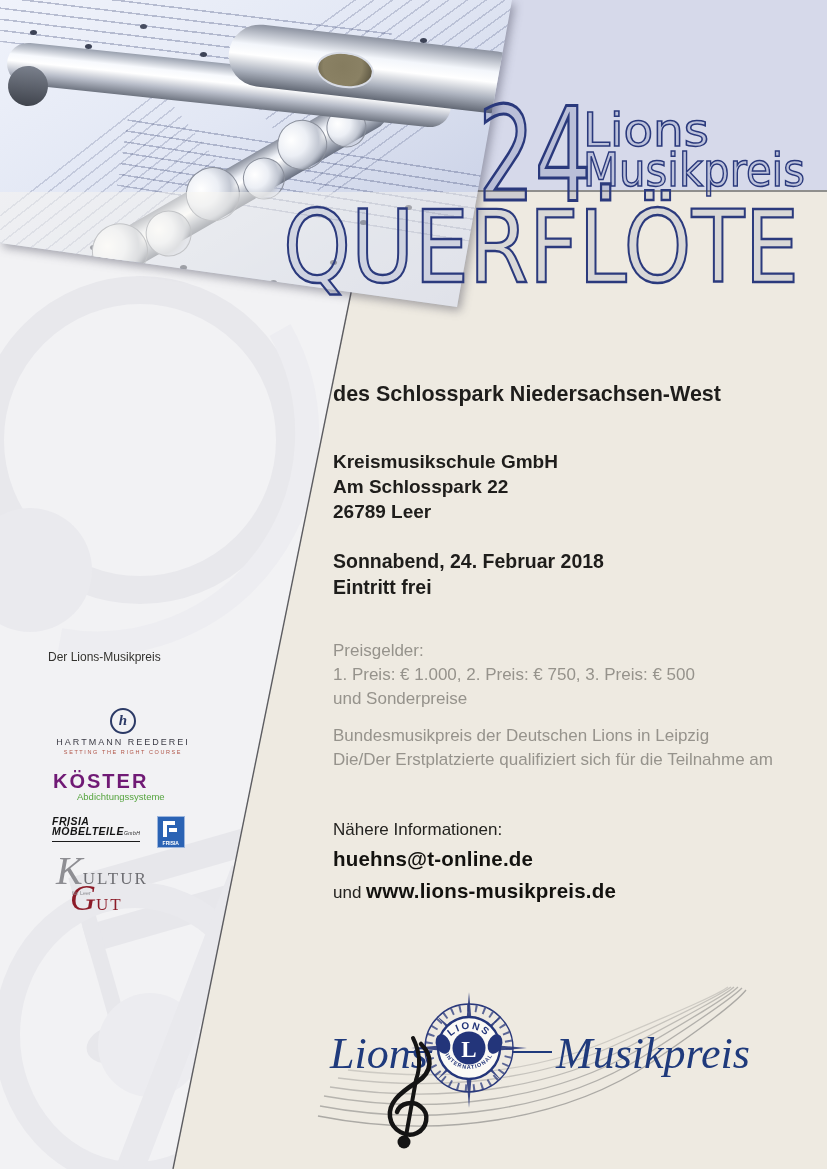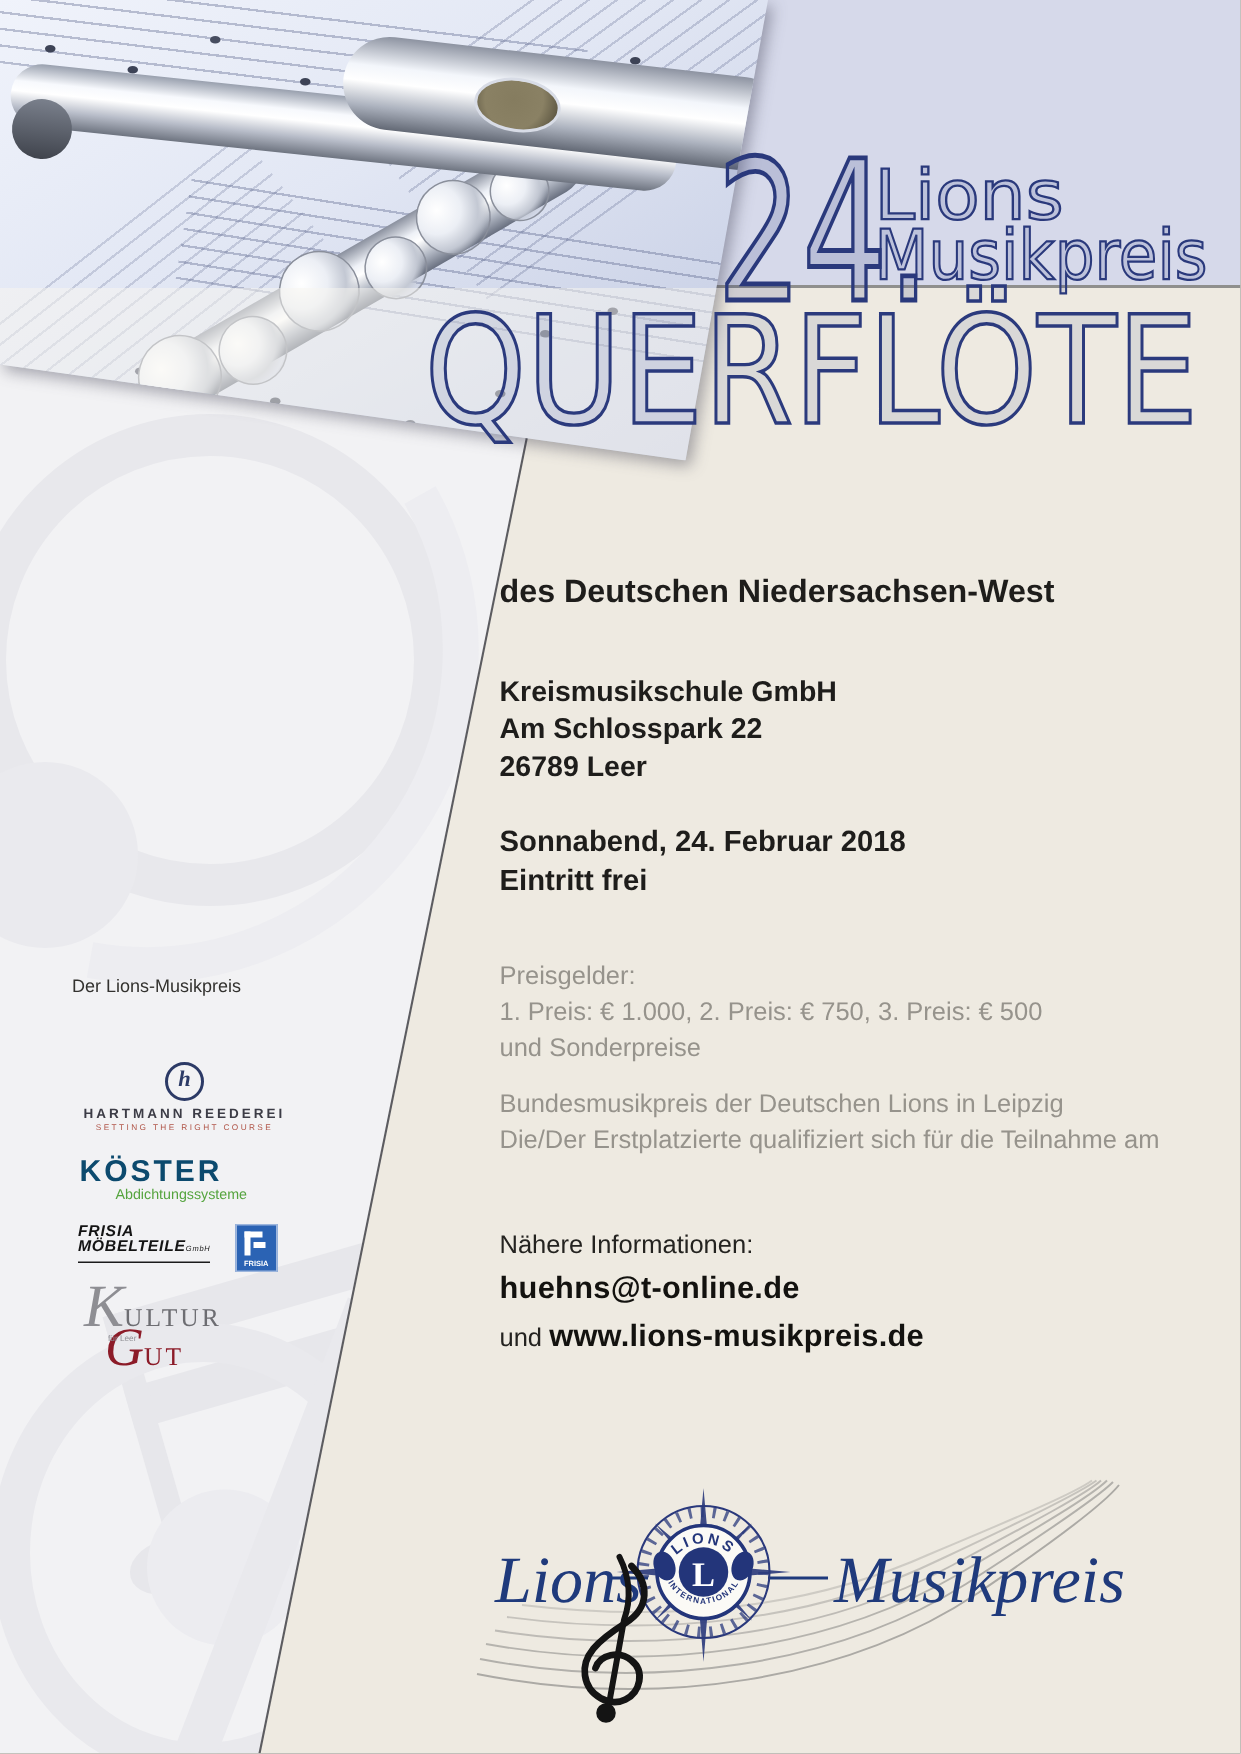"des Deutschen Niedersachsen-West" div.district { text: Deutschen -> Schlosspark }
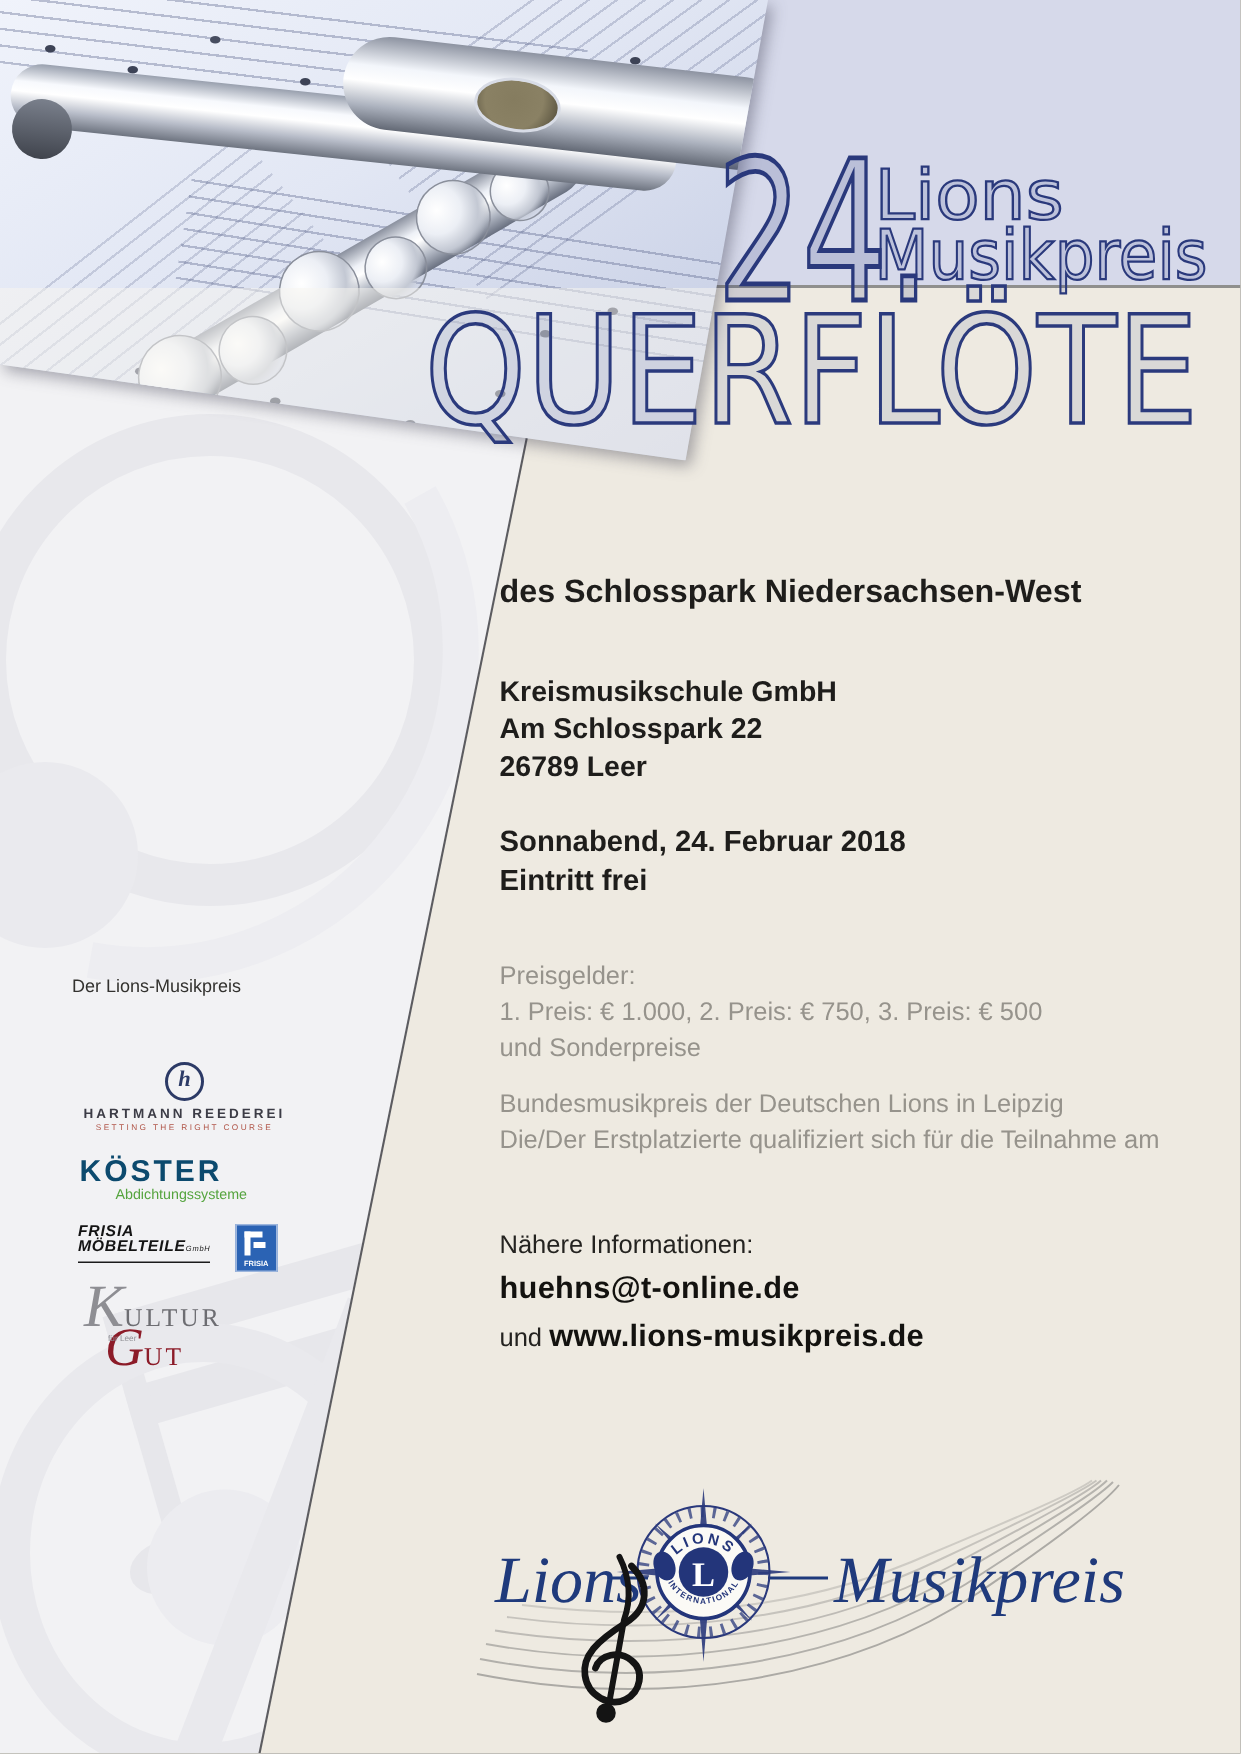"HARTMANN REEDEREI" .hartmann .hname { font-weight: bold -> normal }
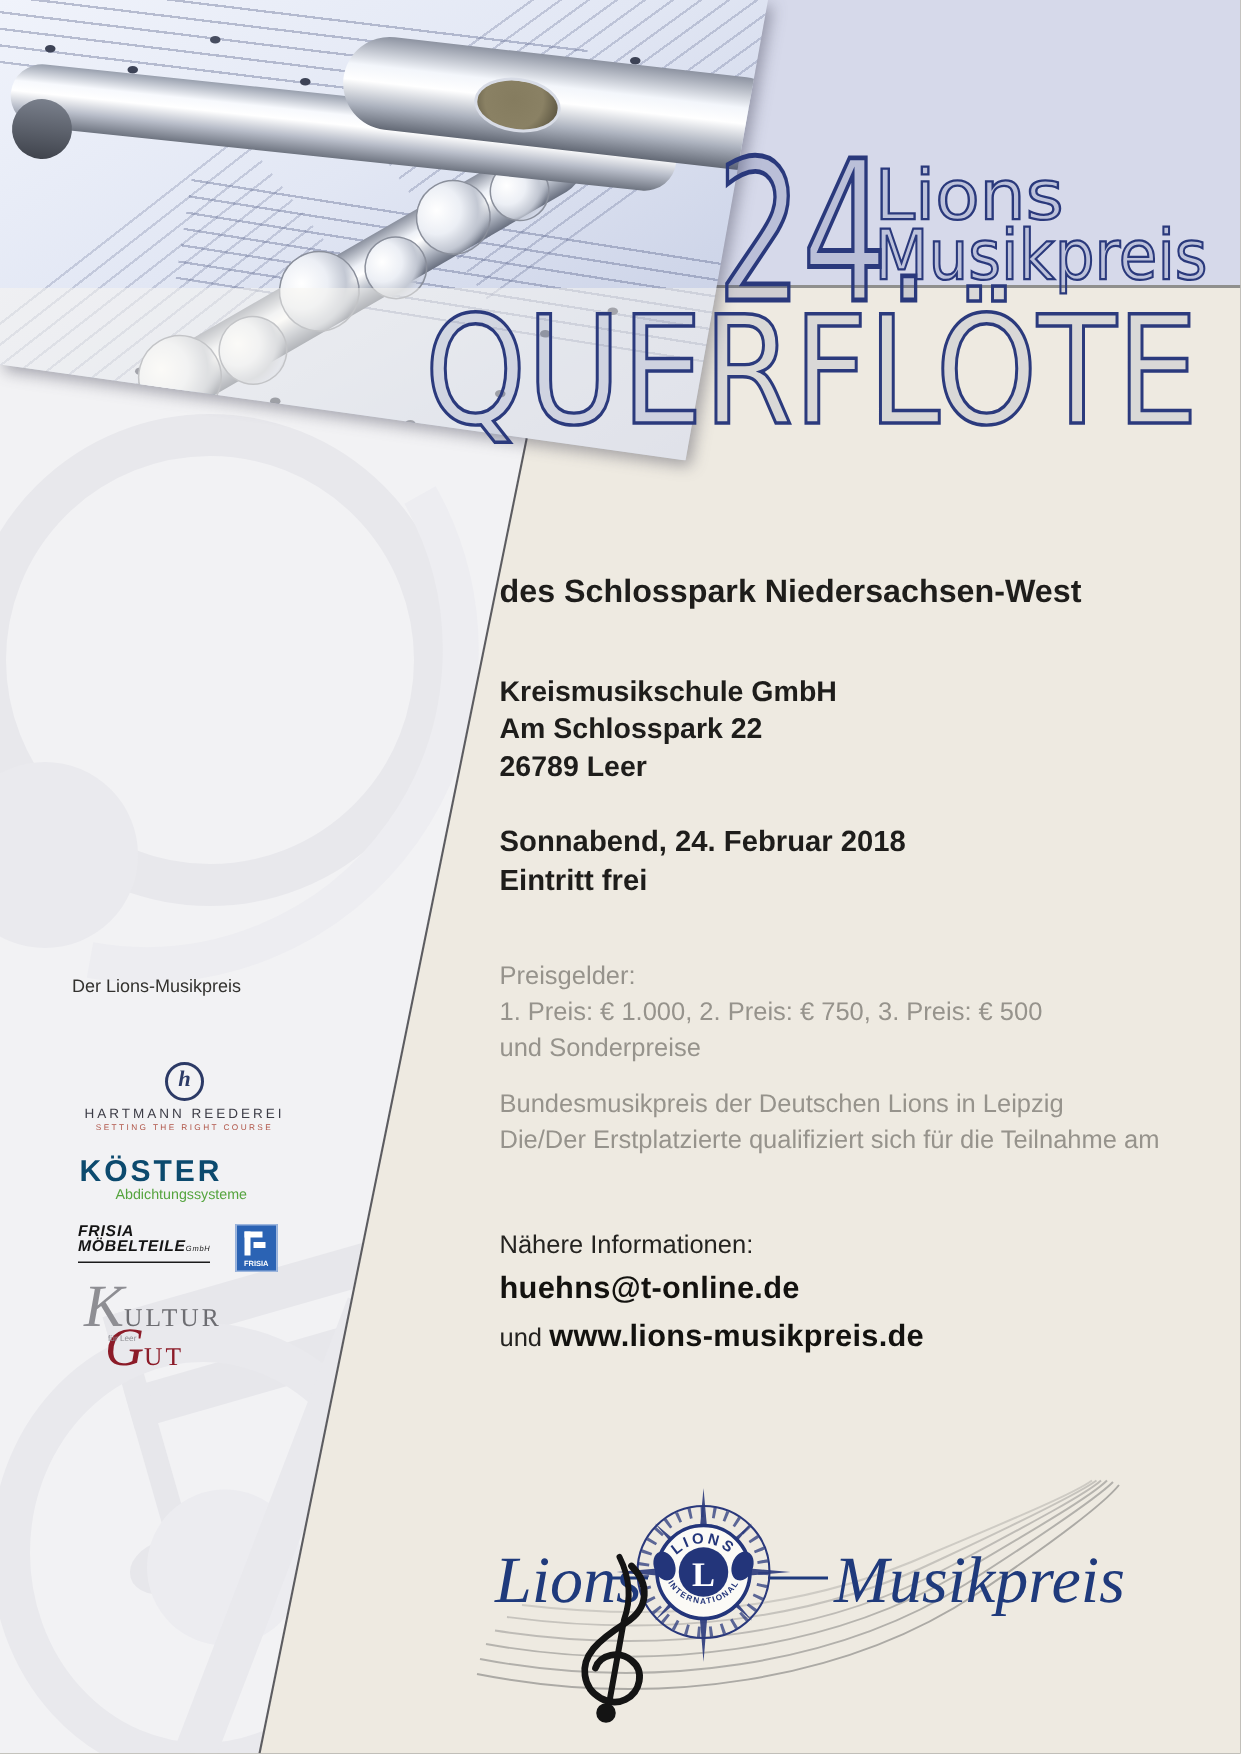"KÖSTER" .koester .kname { color: #0c4a6e -> #701a75 }
